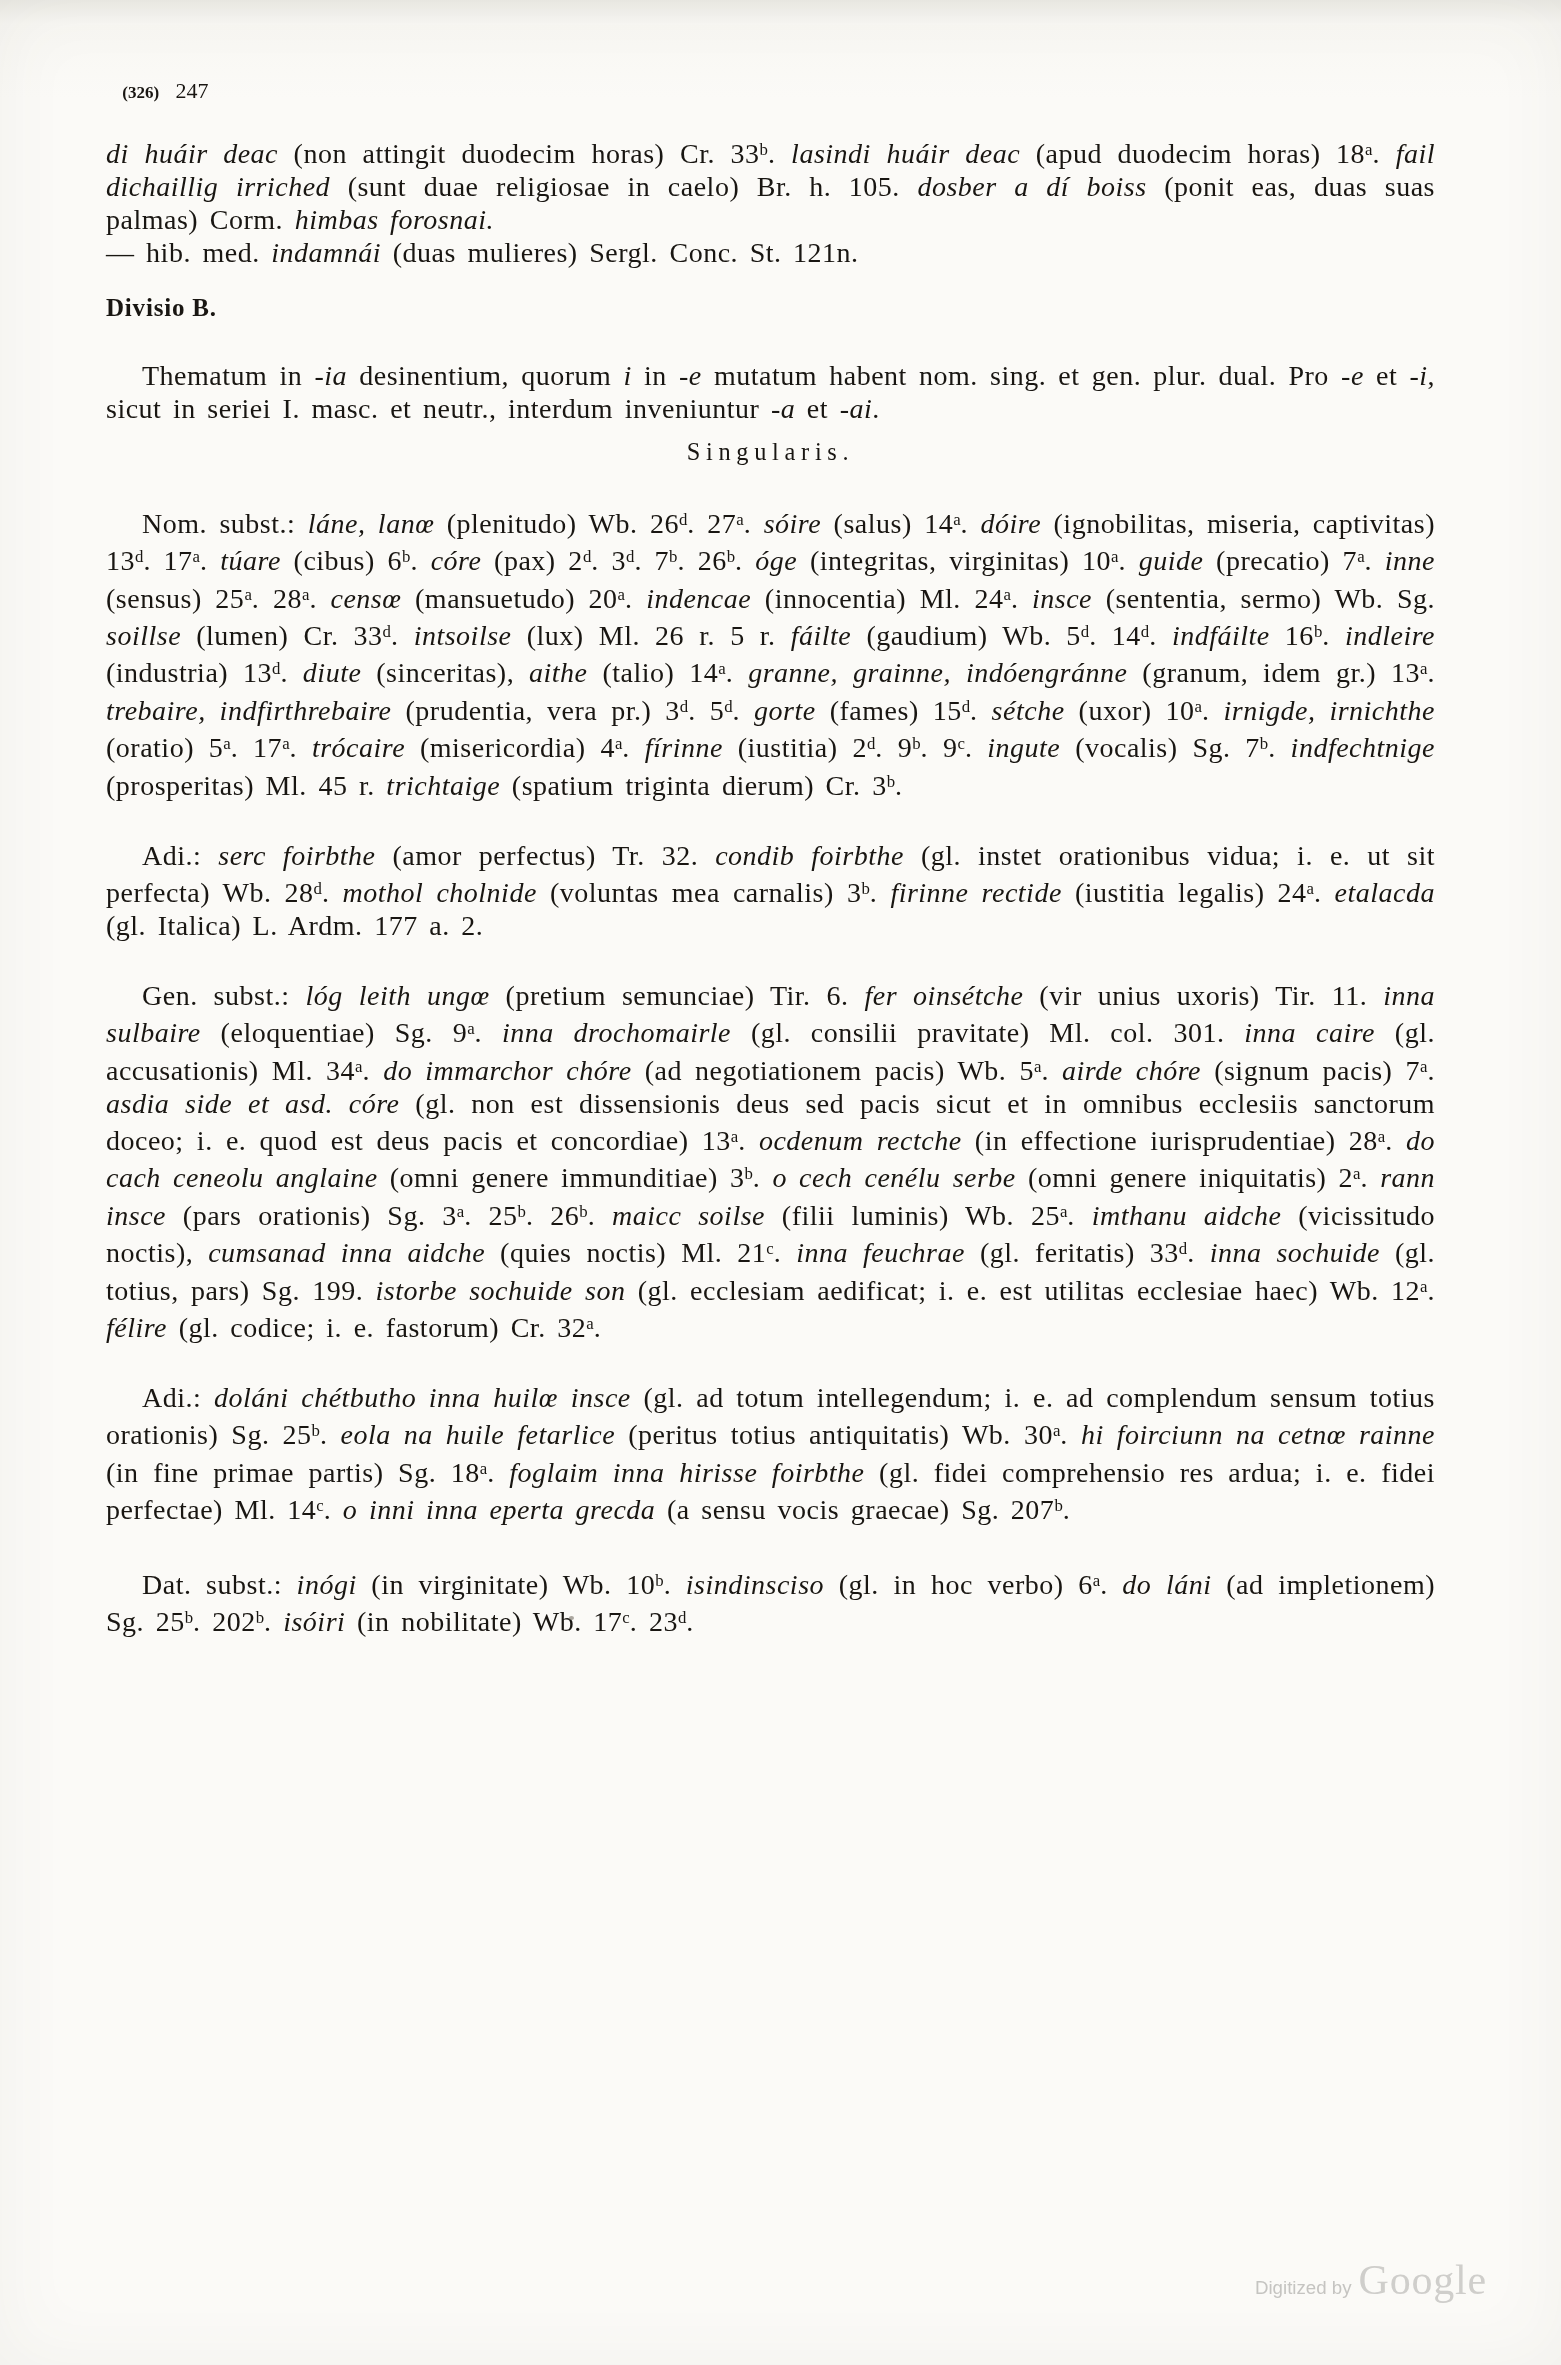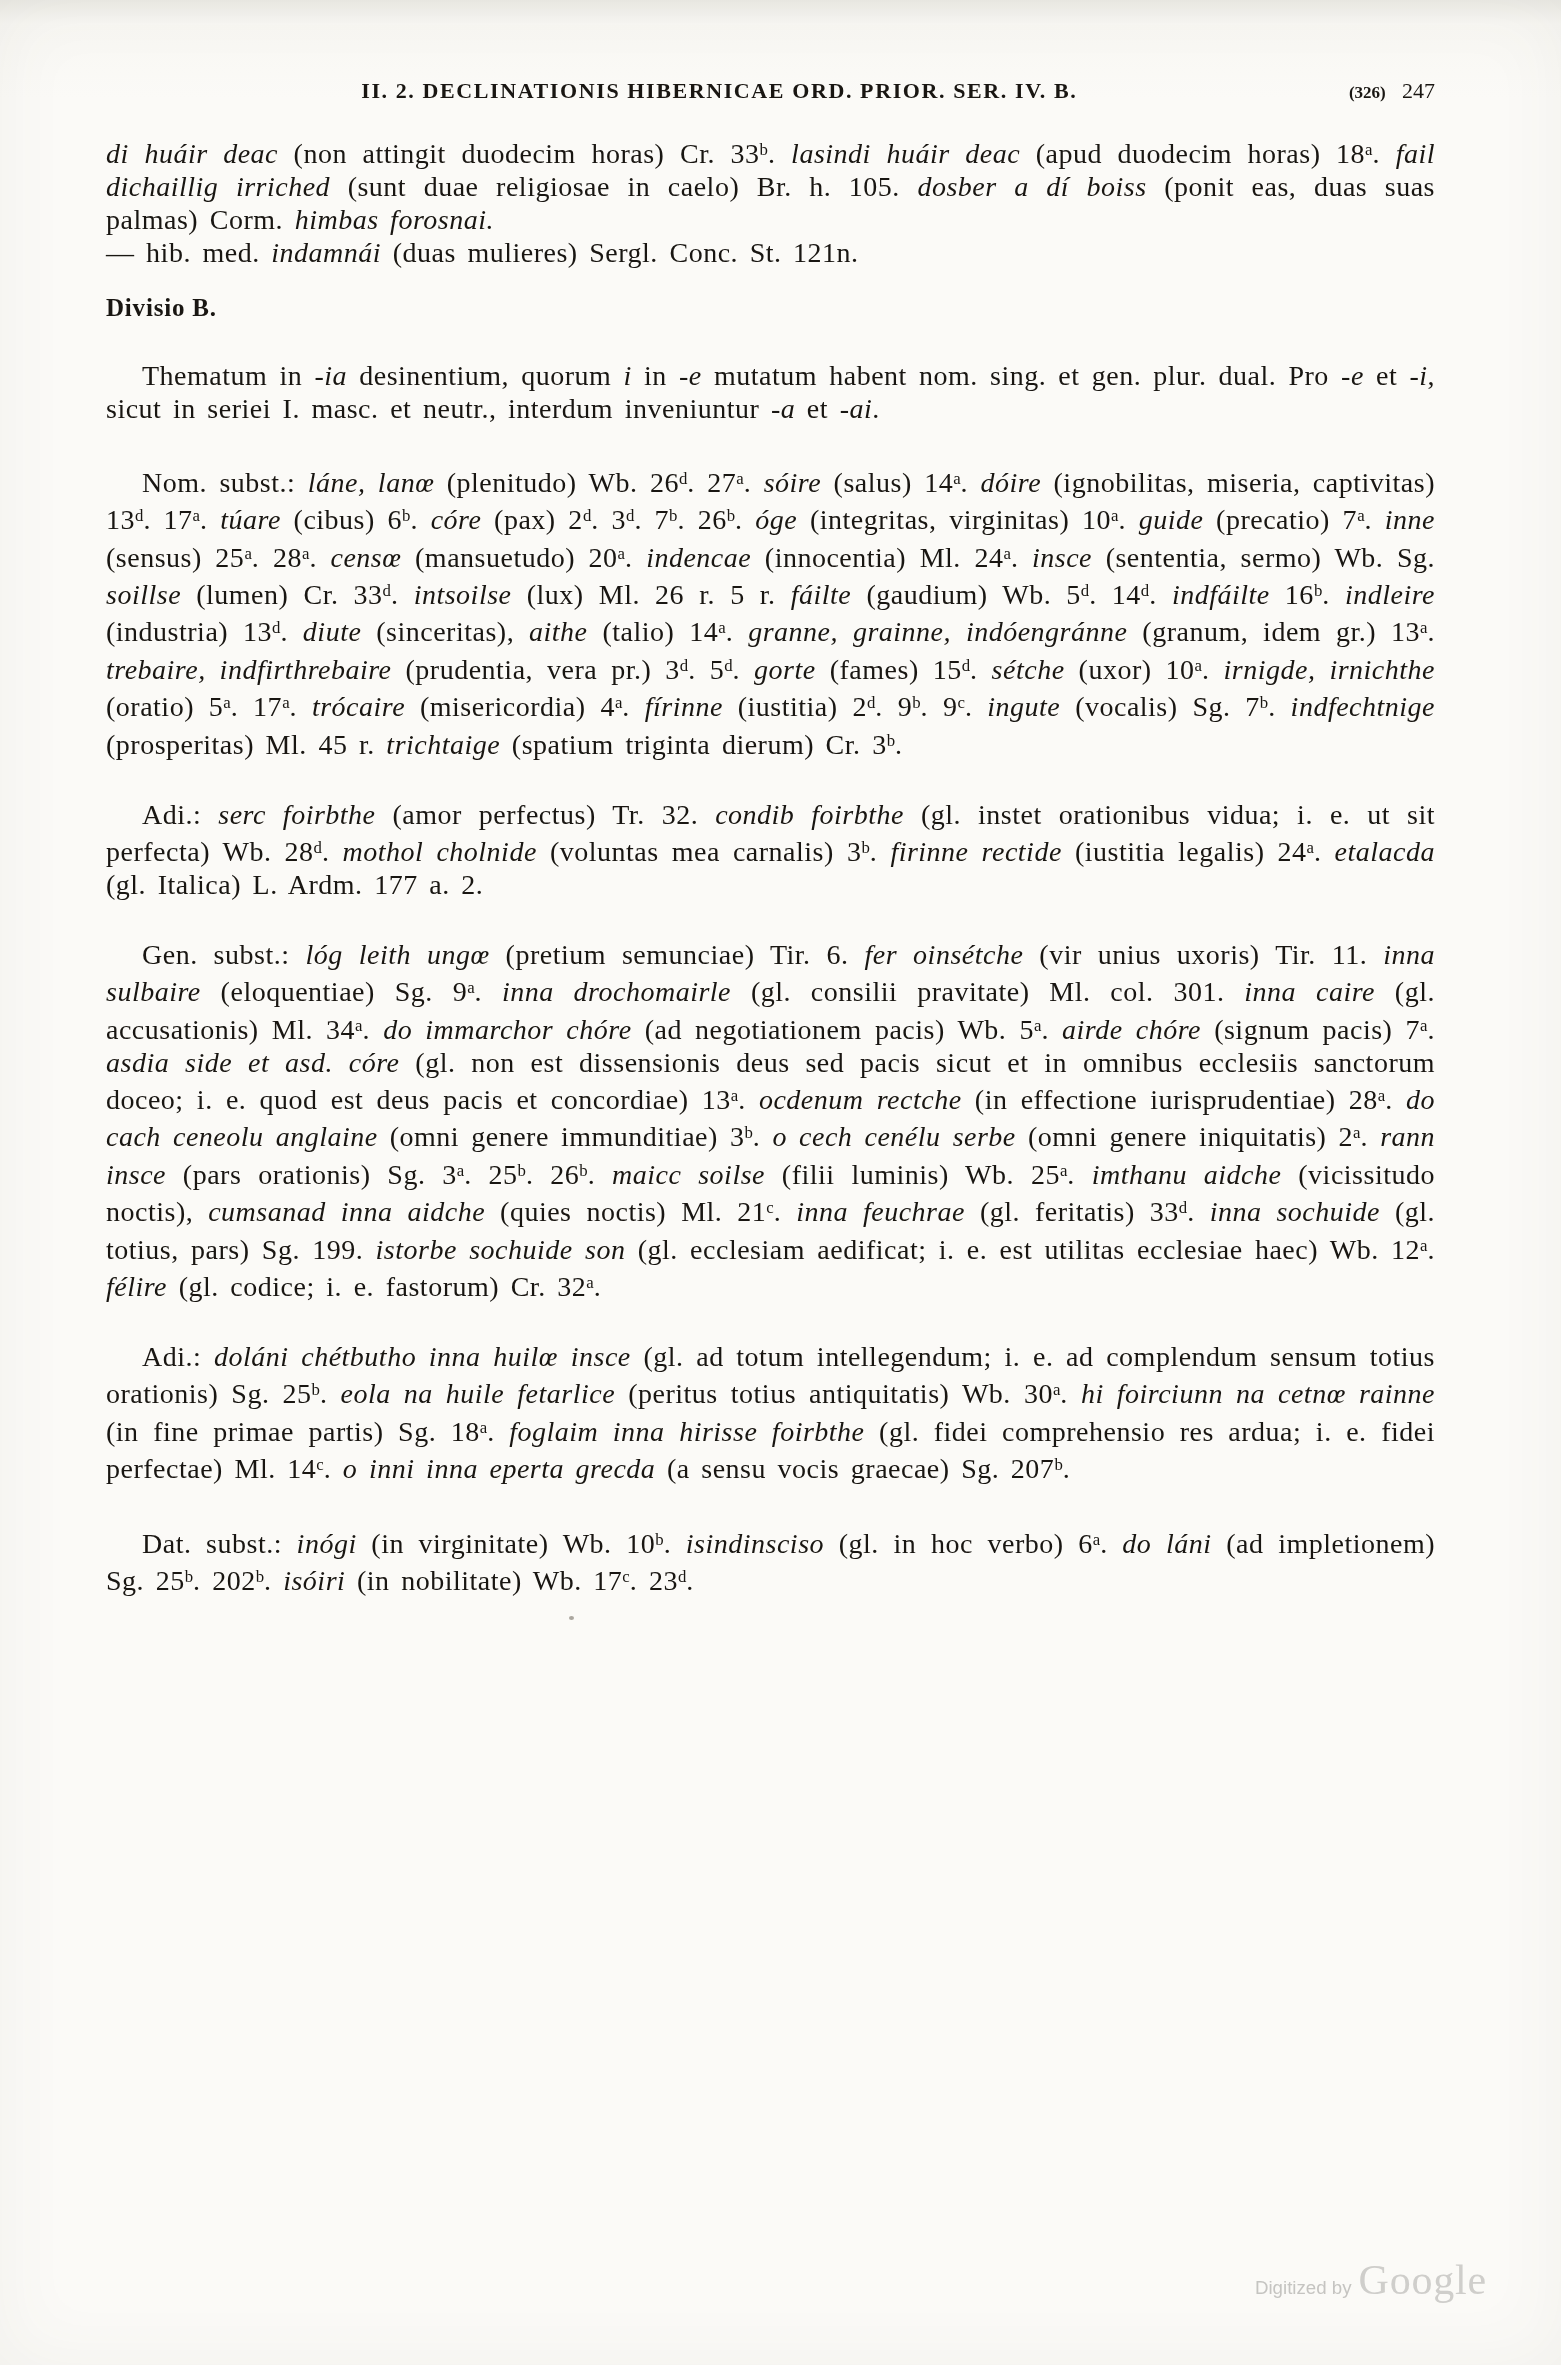"II. 2. DECLINATIONIS HIBERNICAE ORD." div.rh-title { html: <div>II. 2. DECLINATIONIS HIBERNICAE ORD. PRIOR. SER. IV. B.</div> -> none }
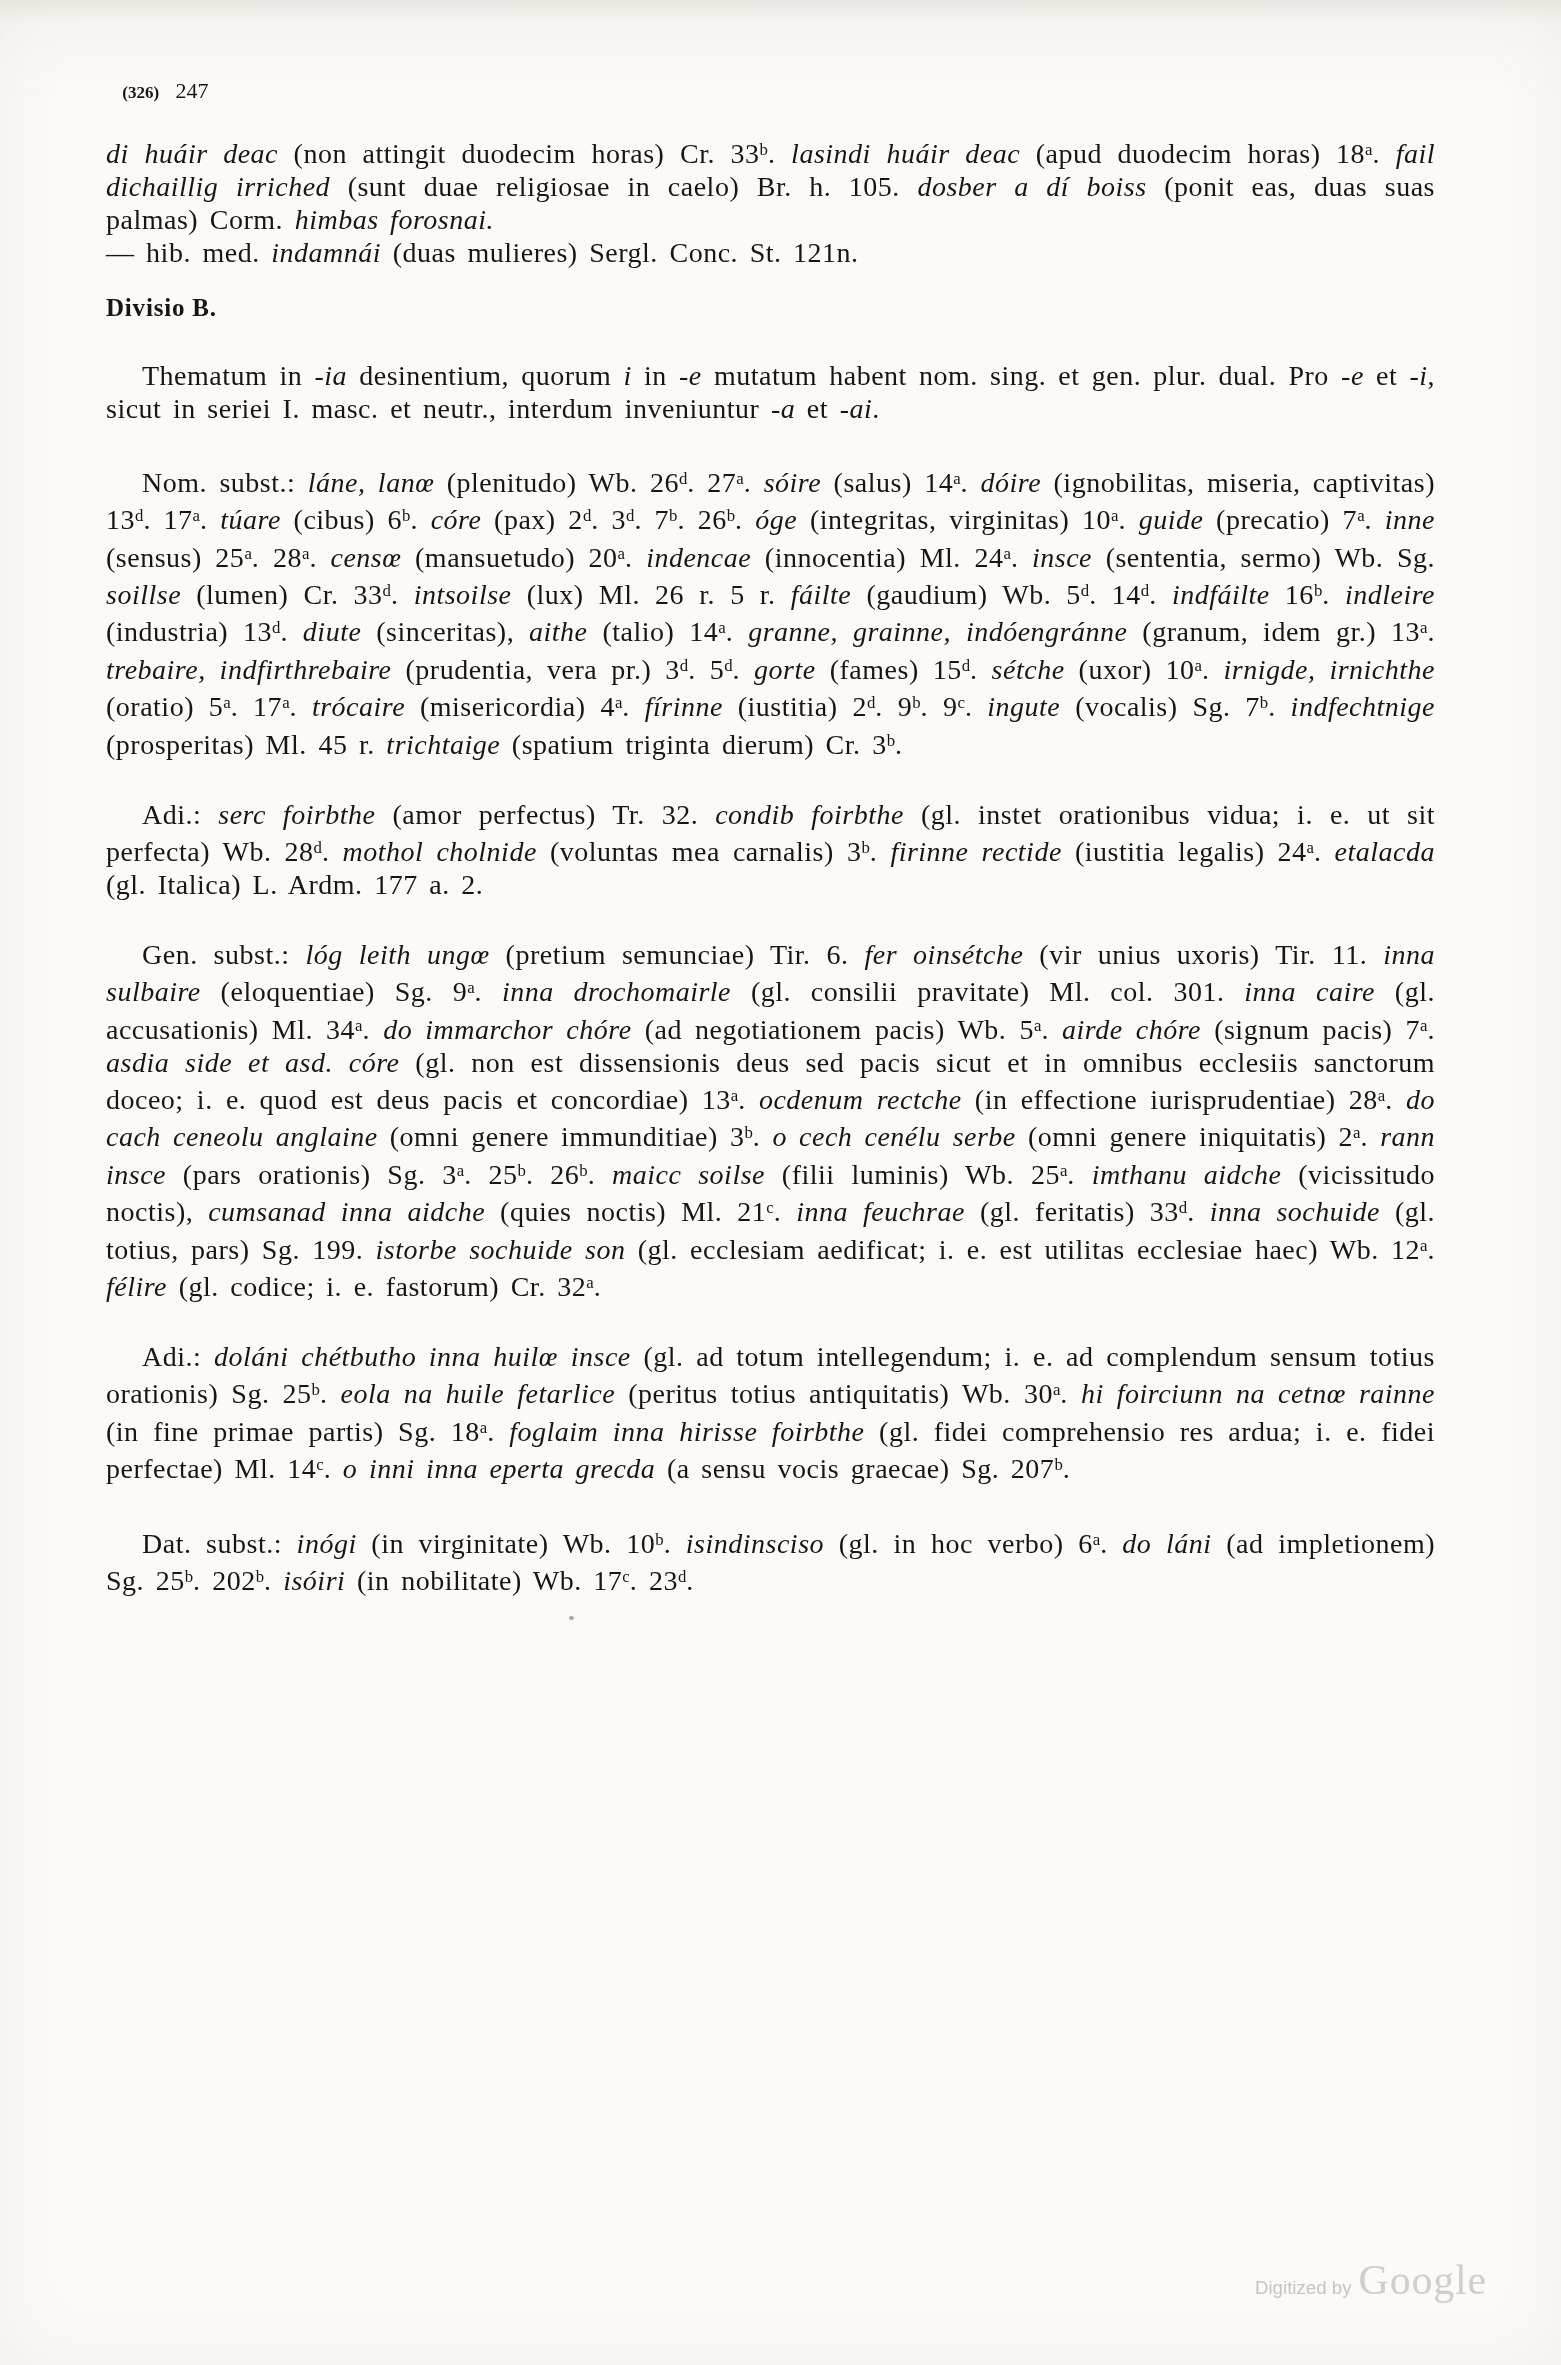"Singularis." h3.singularis { html: none -> <h3>Singularis.</h3> }
